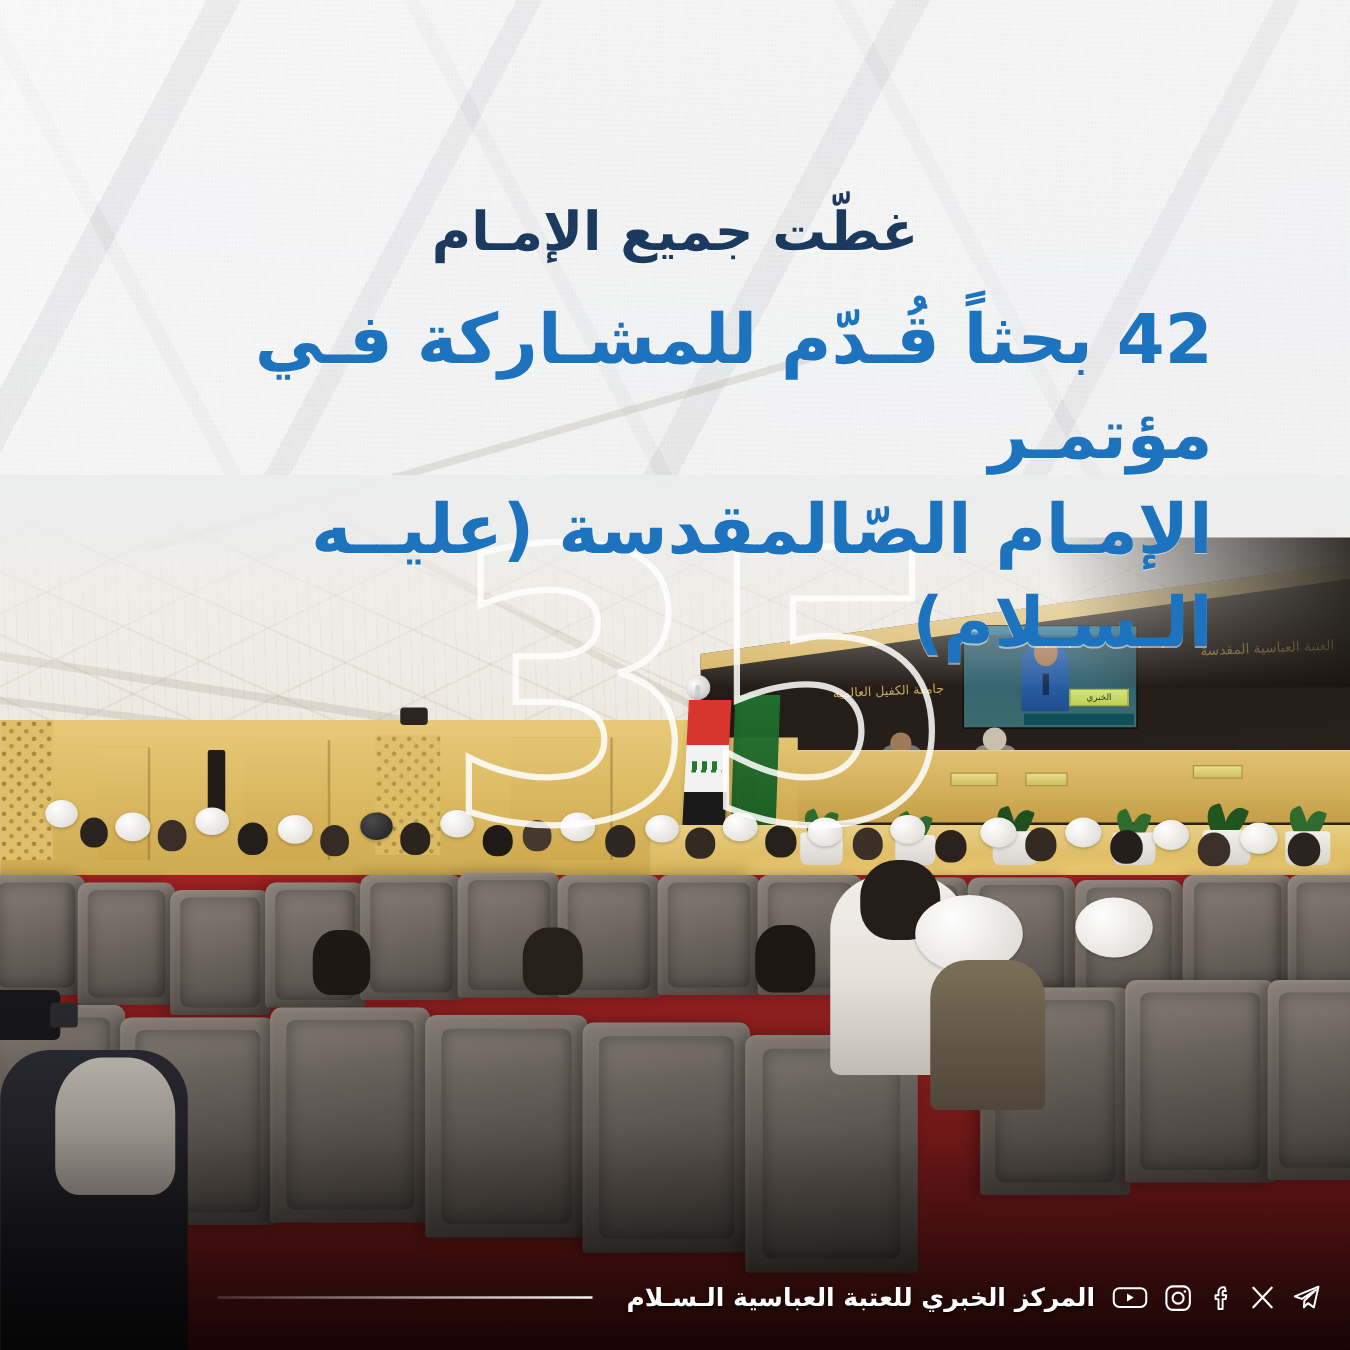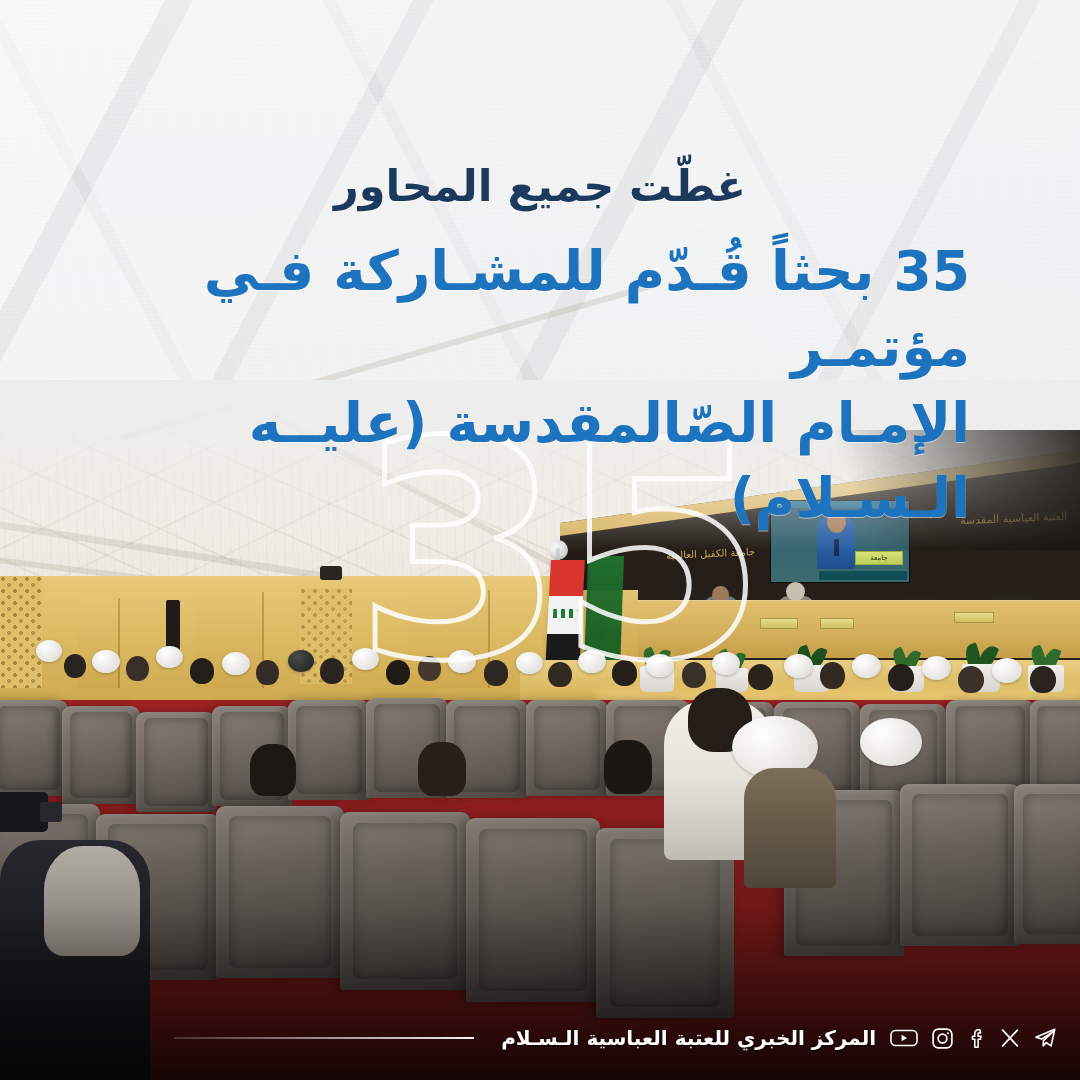"غطّت جميع المحاور" div.kicker { text: المحاور -> الإمـام }
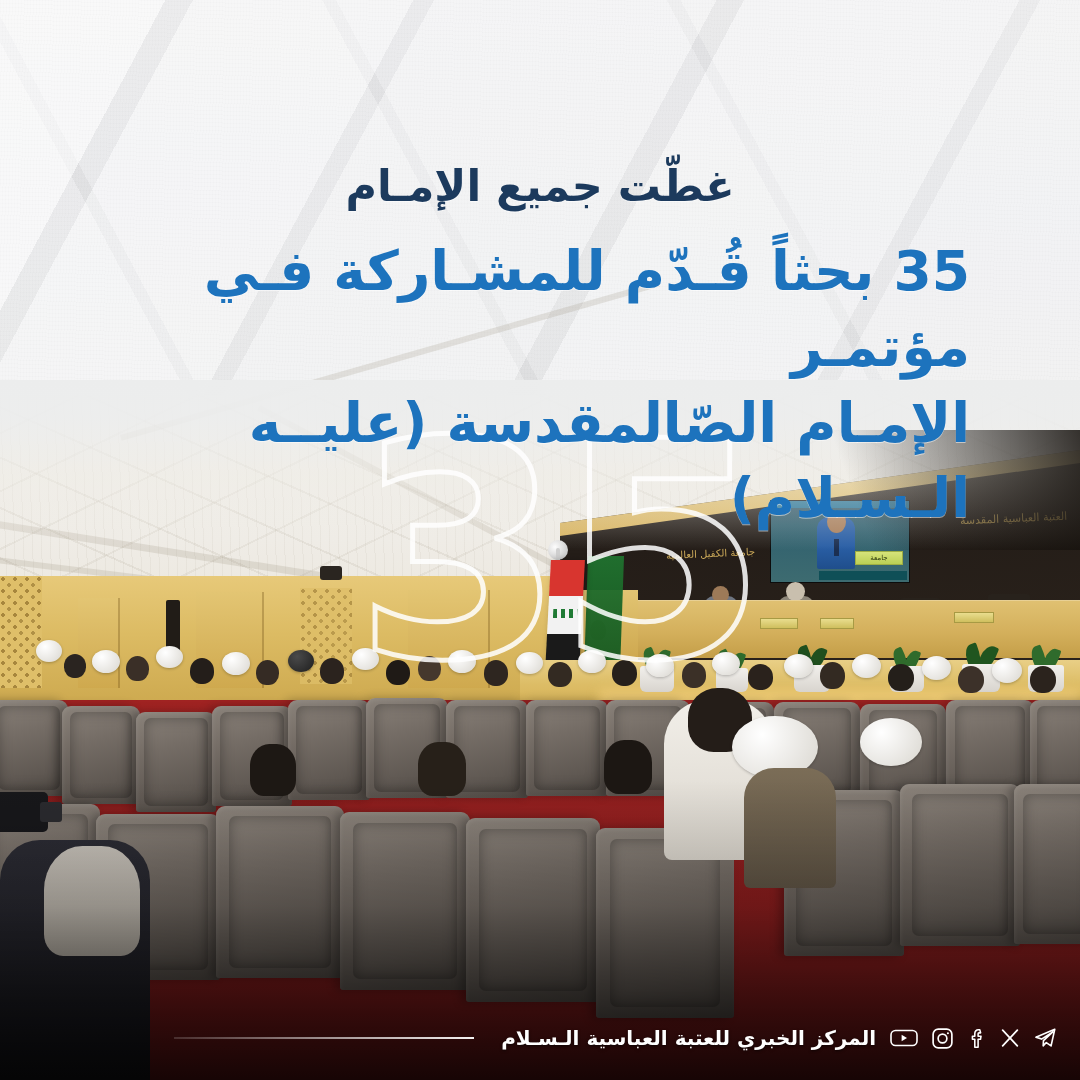"35 بحثاً قُـدّم للمشـاركة فـي" span.ln { text: 35 -> 42 }
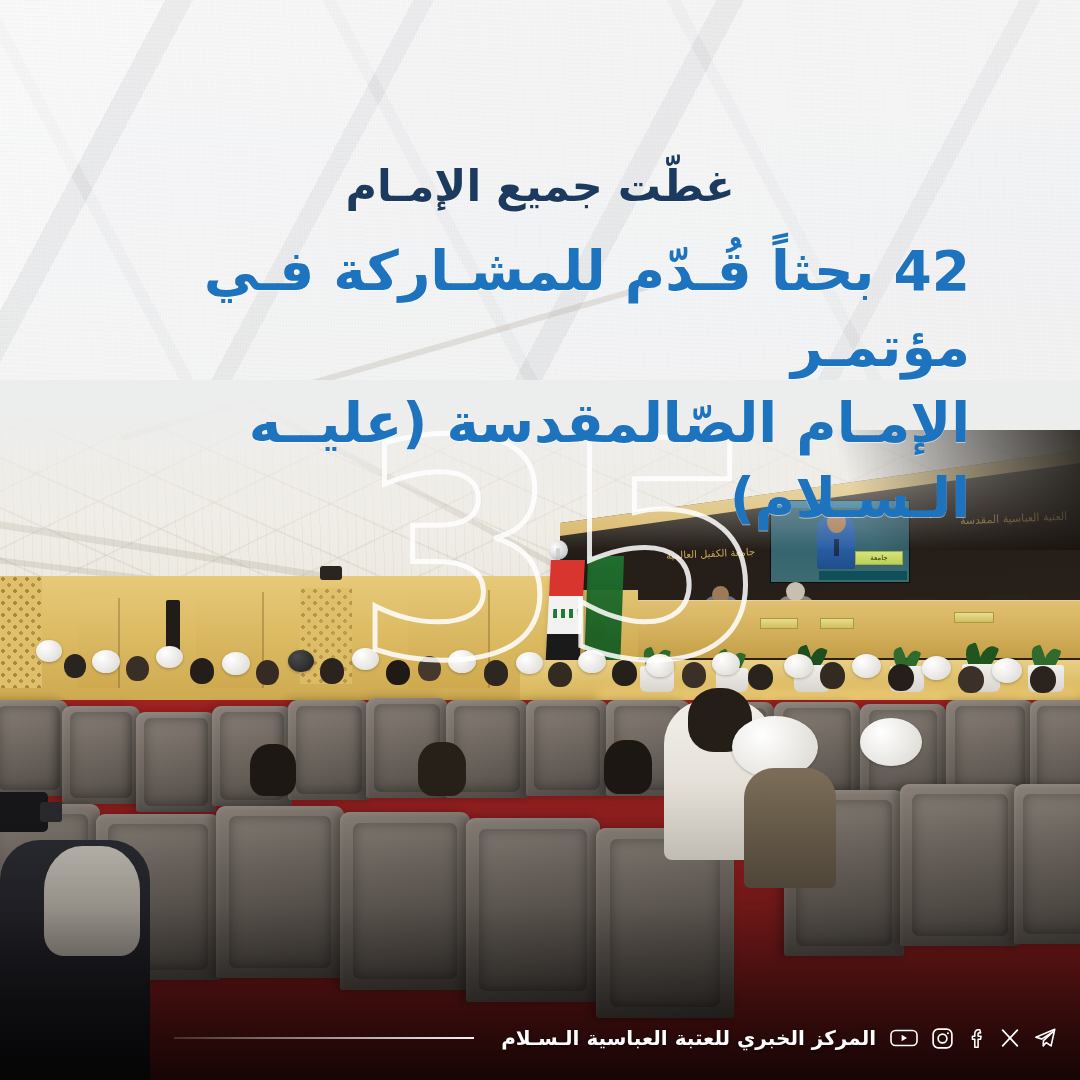"جامعة" span { text: جامعة -> الخبري }
